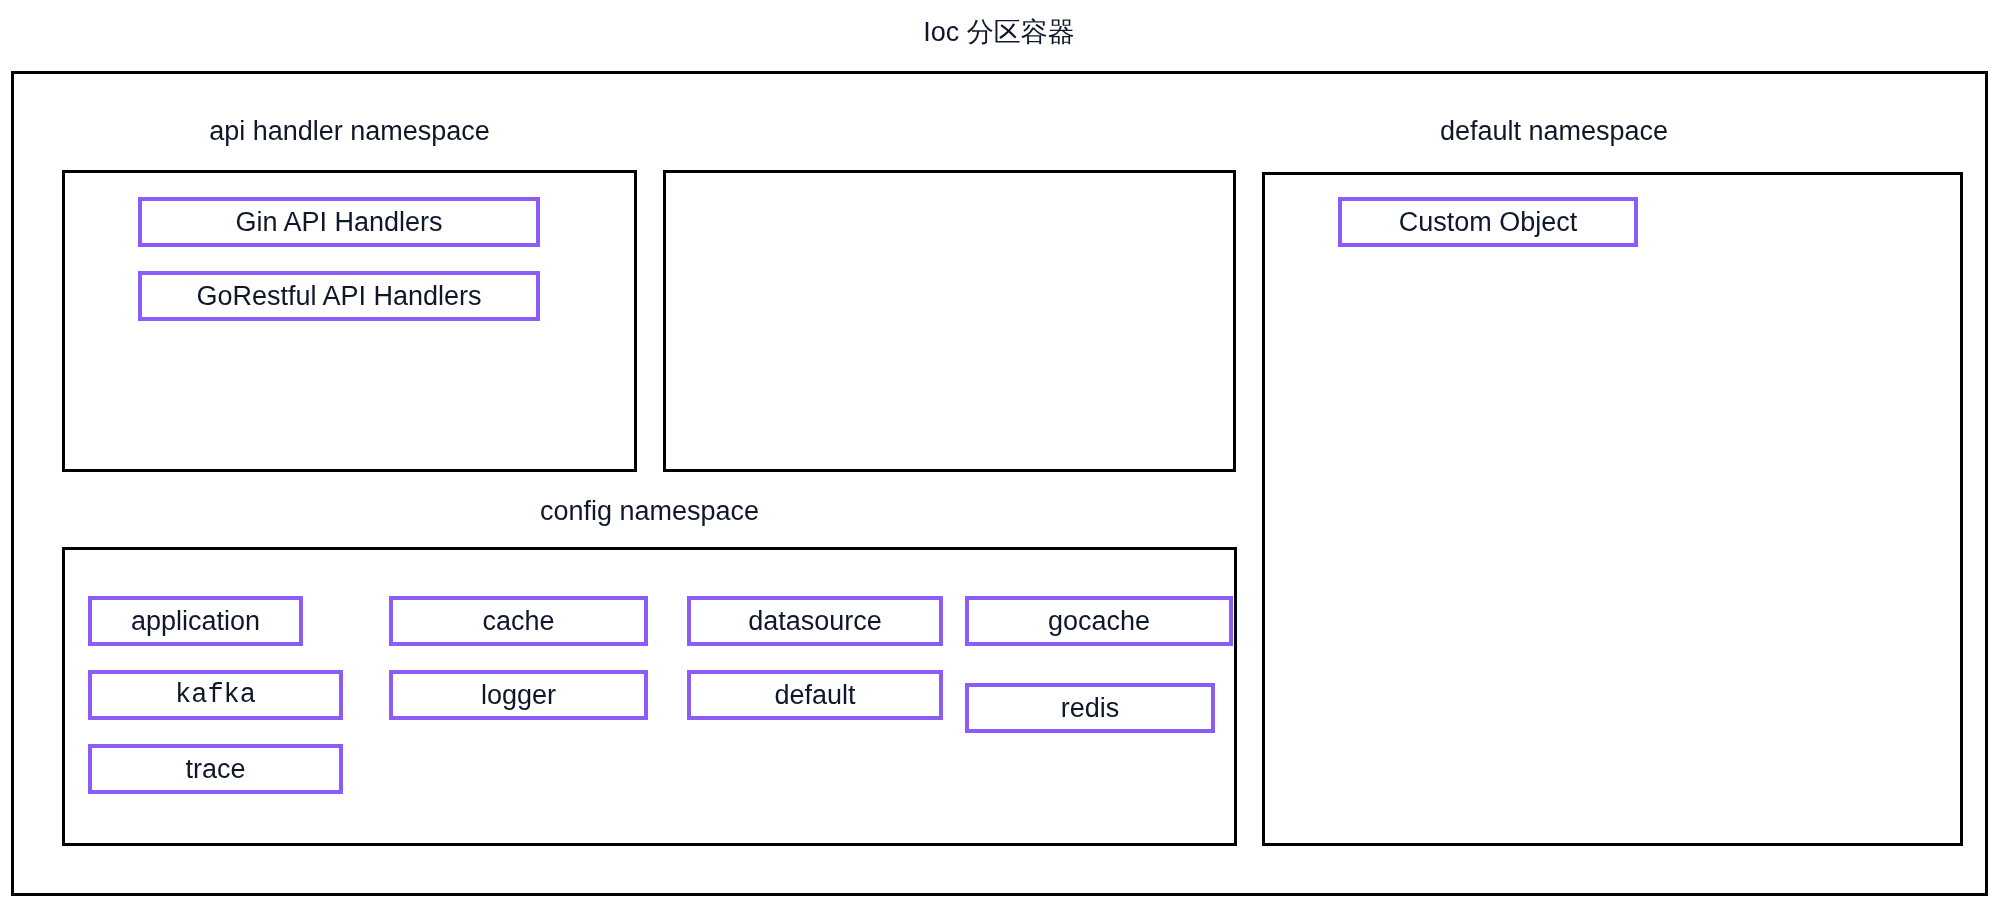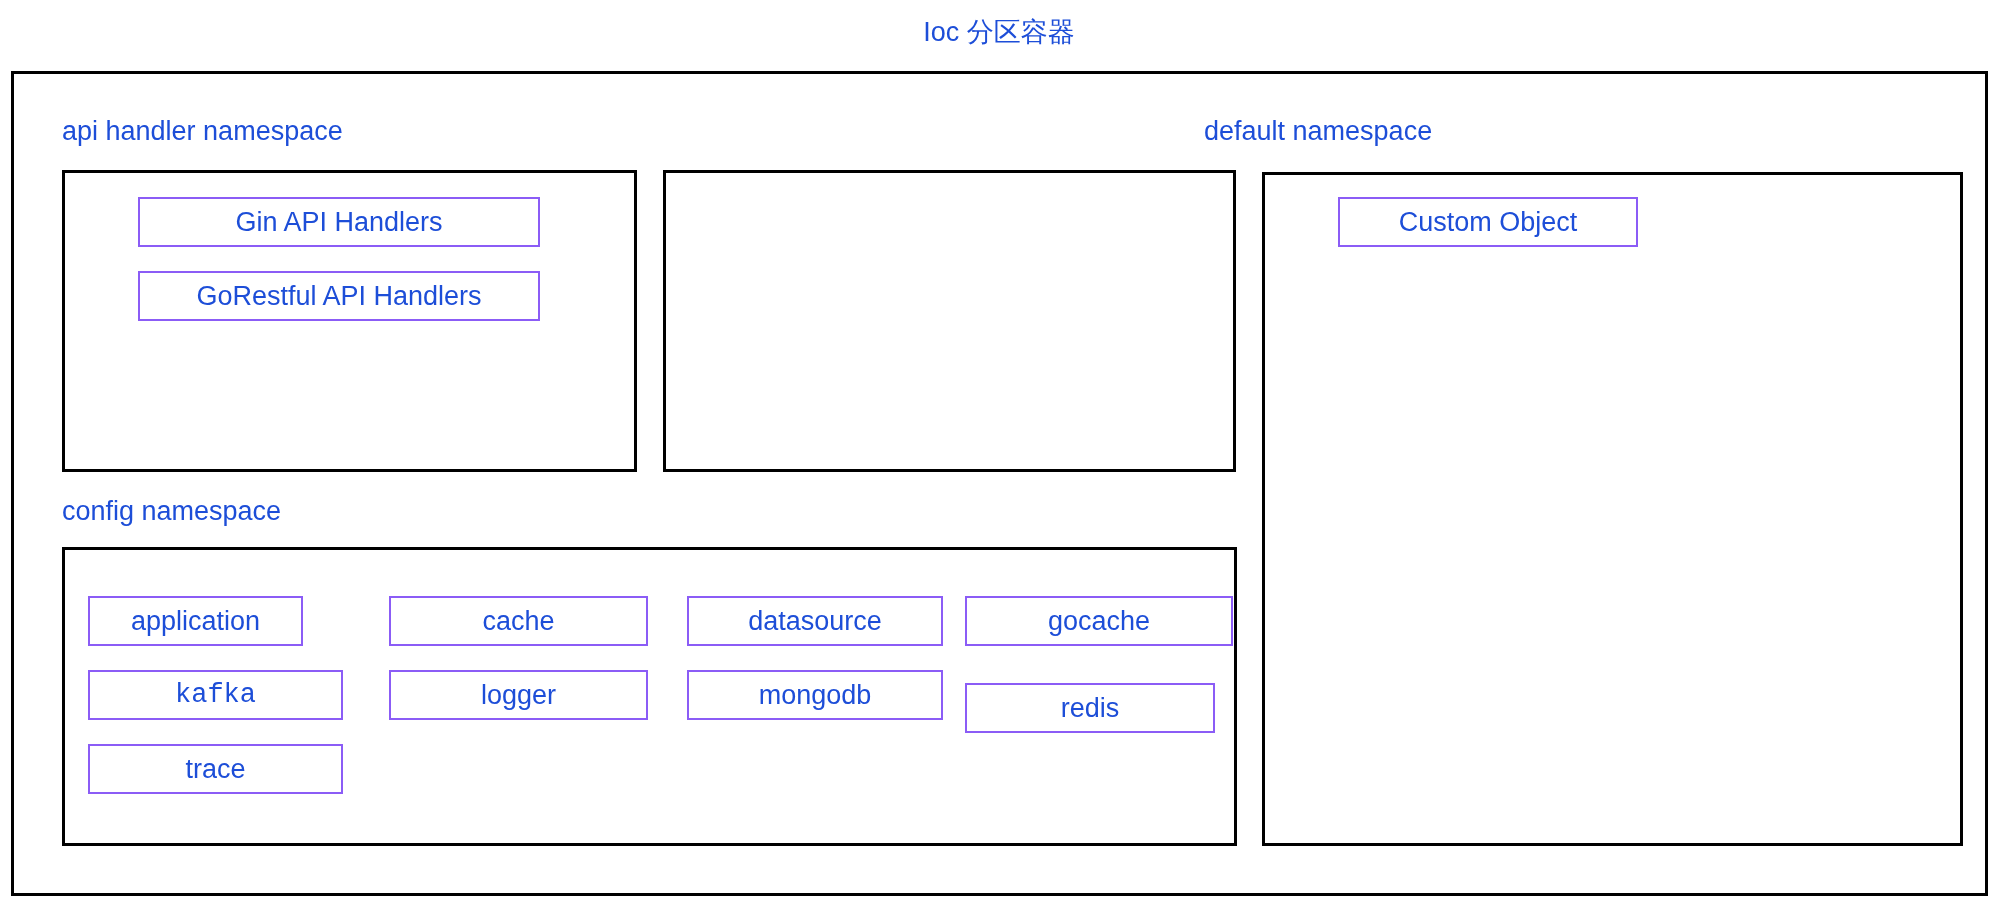"Ioc 分区容器" .canvas { color: #1d4ed8 -> #0f172a }
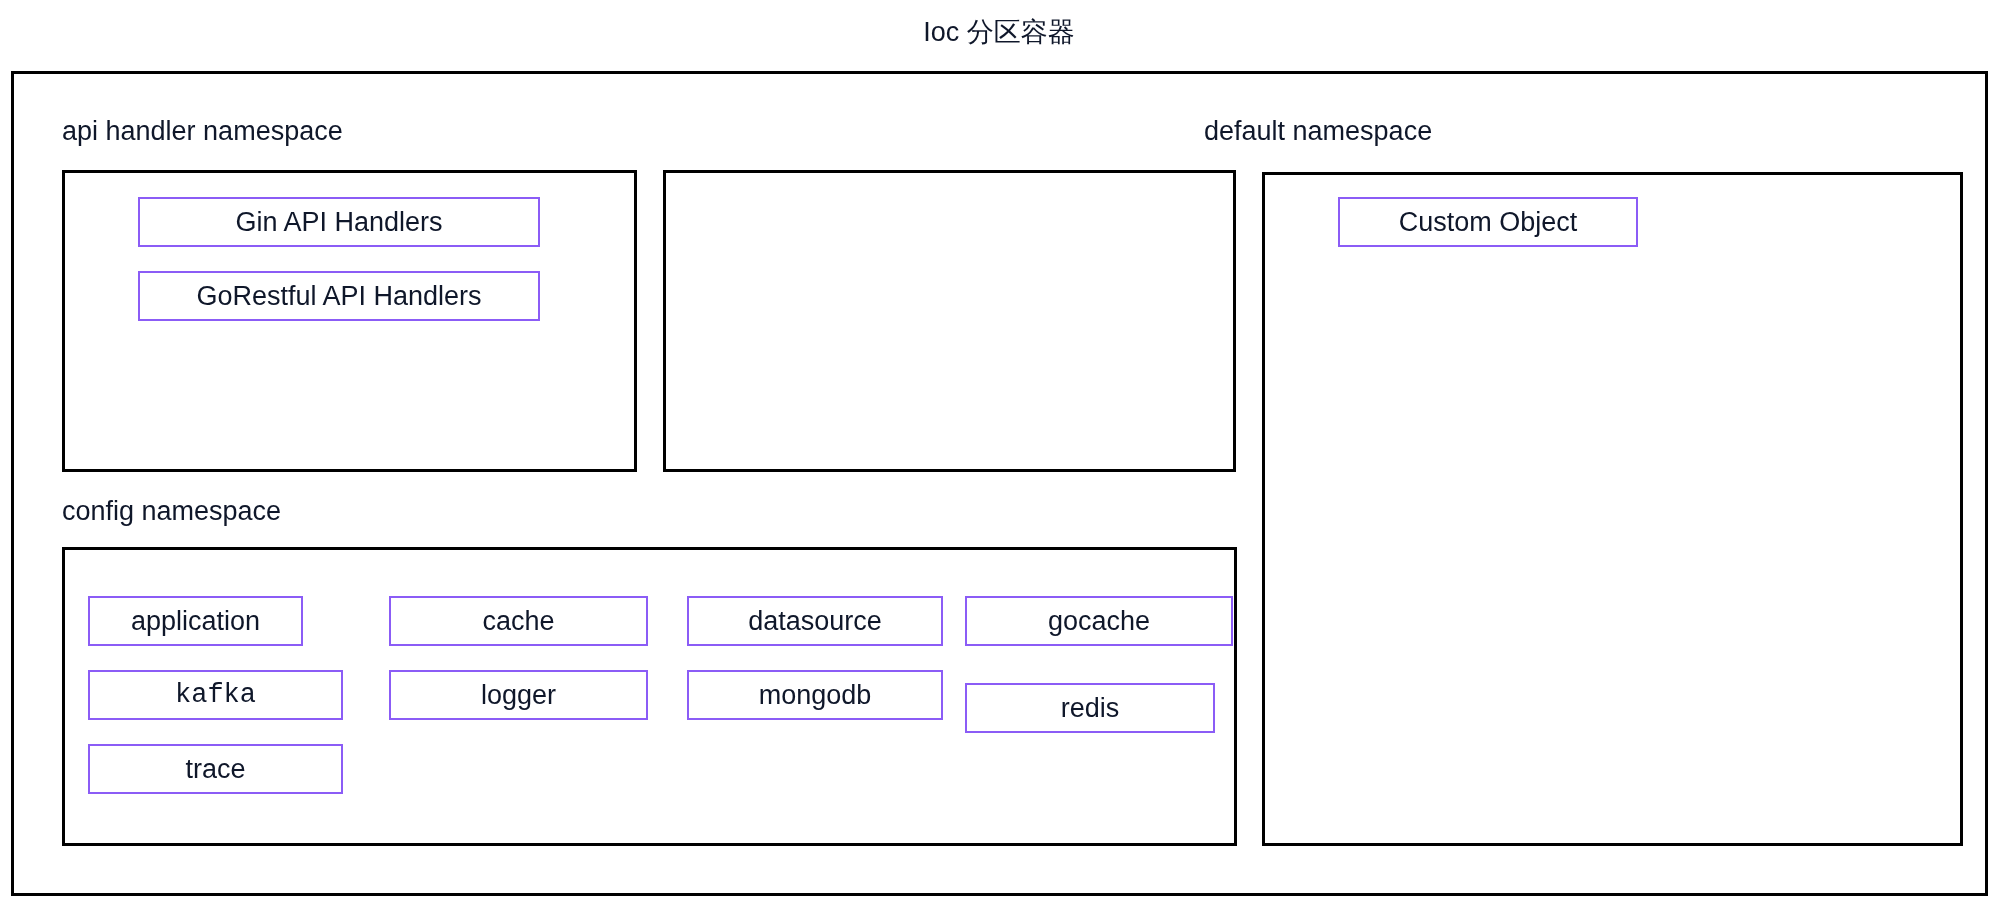"api handler namespace" .ns-label { text-align: left -> center }
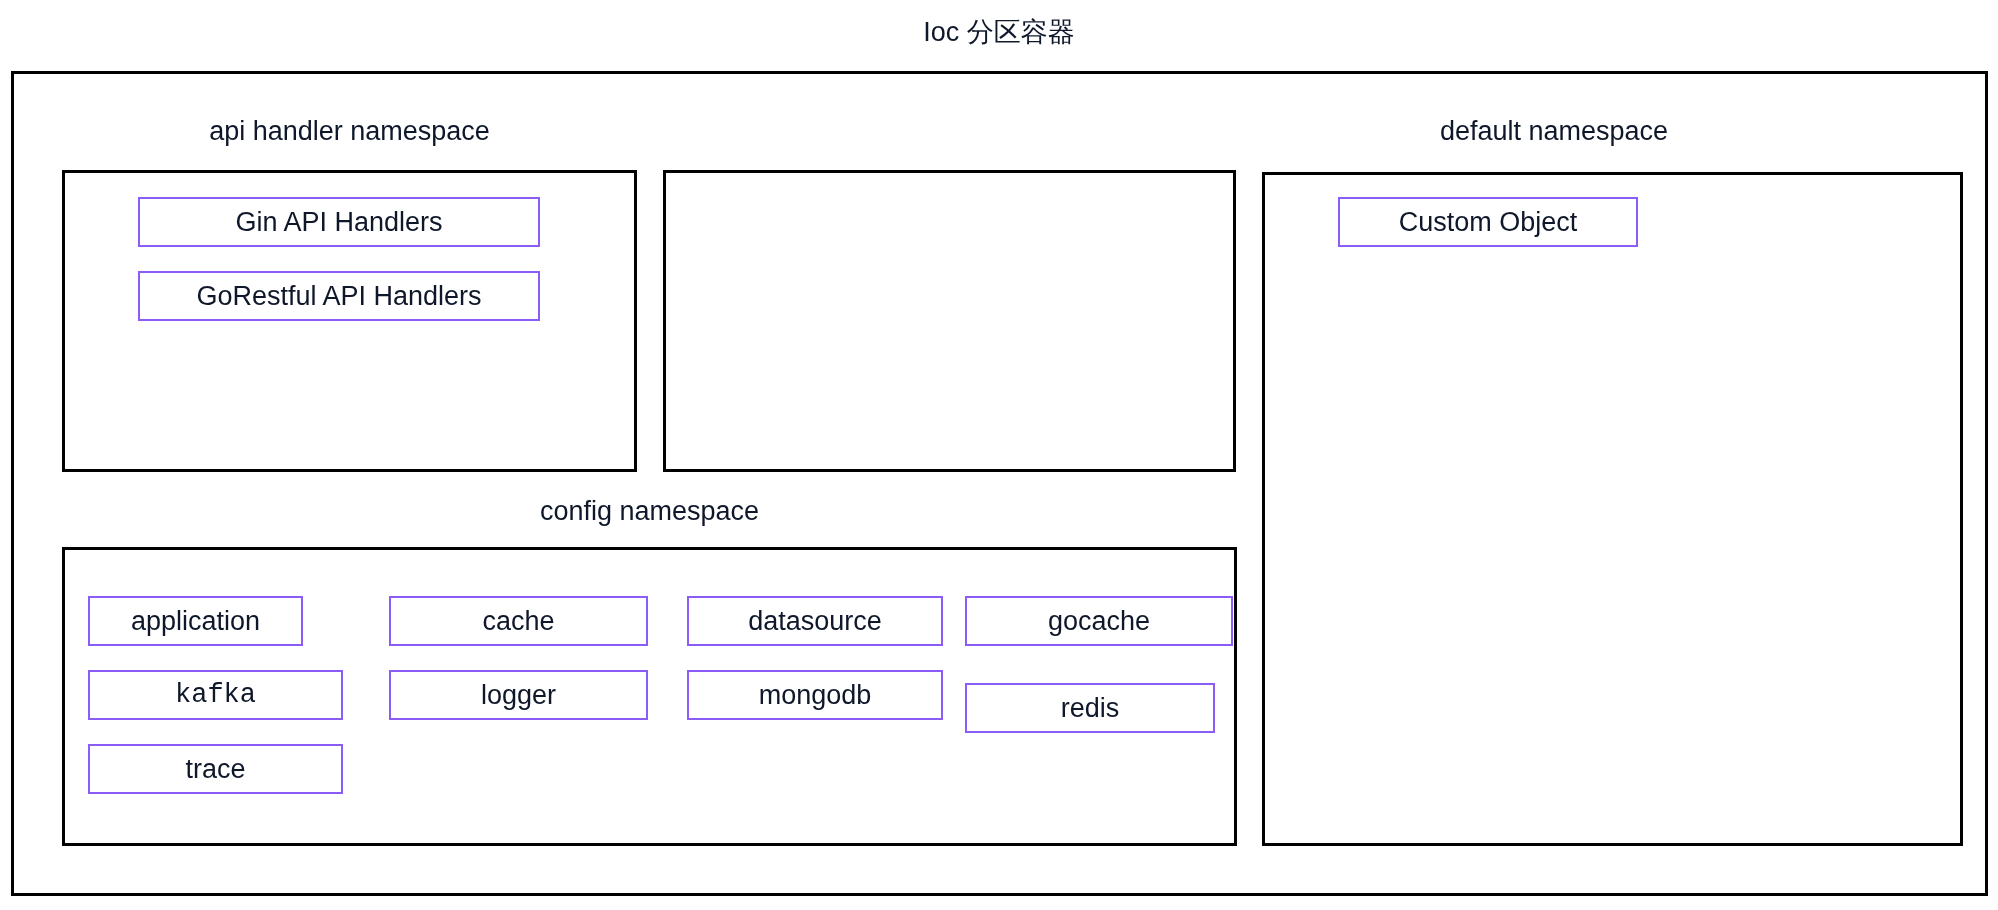"Gin API Handlers" .item { border: 2px solid #8b5cf6 -> 4px solid #8b5cf6 }
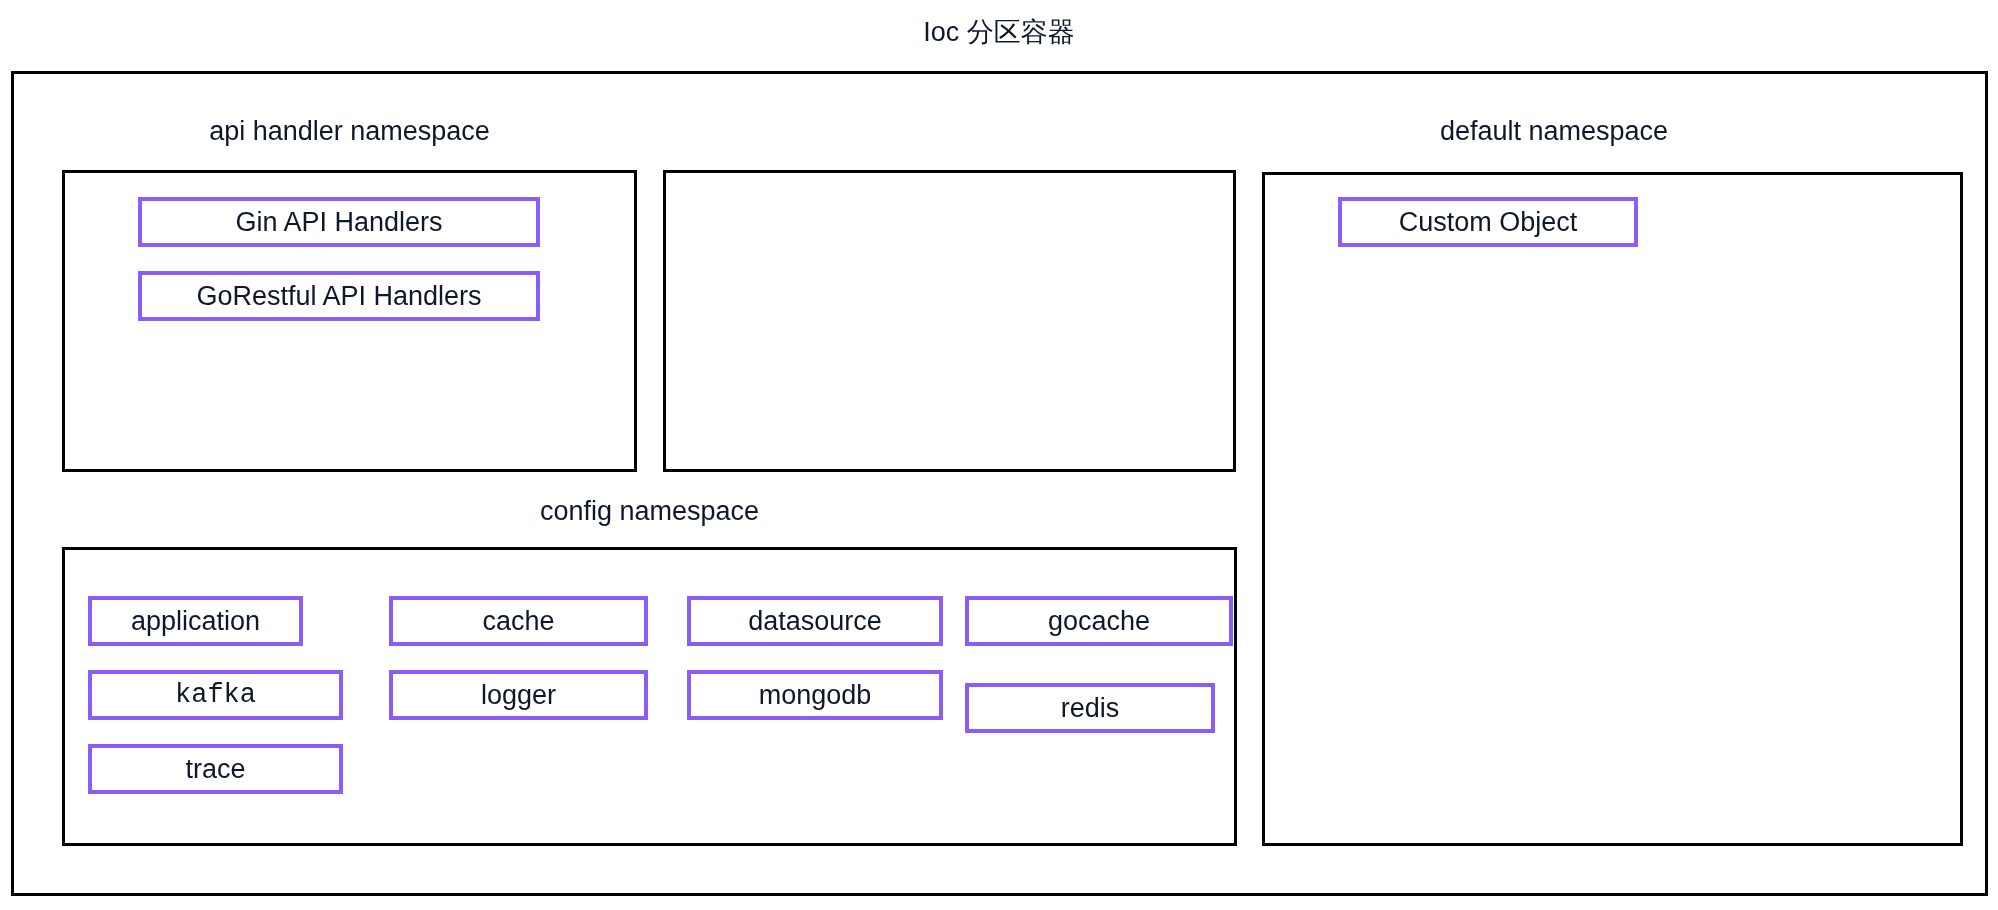"mongodb" div.item { text: mongodb -> default }
